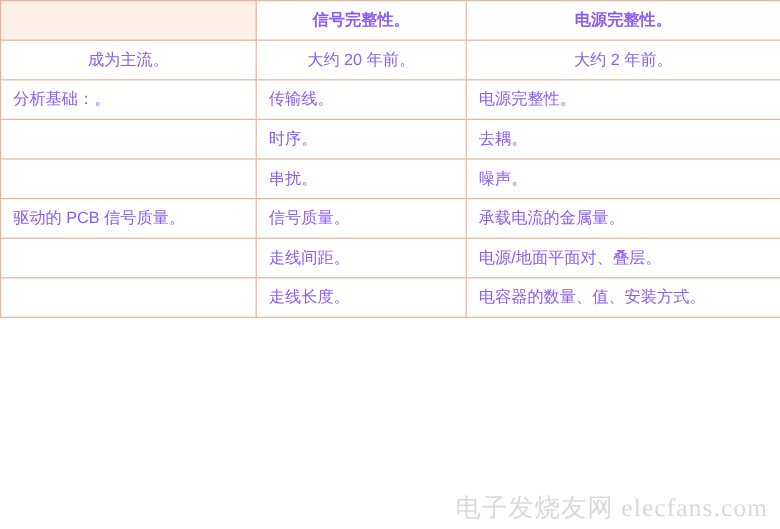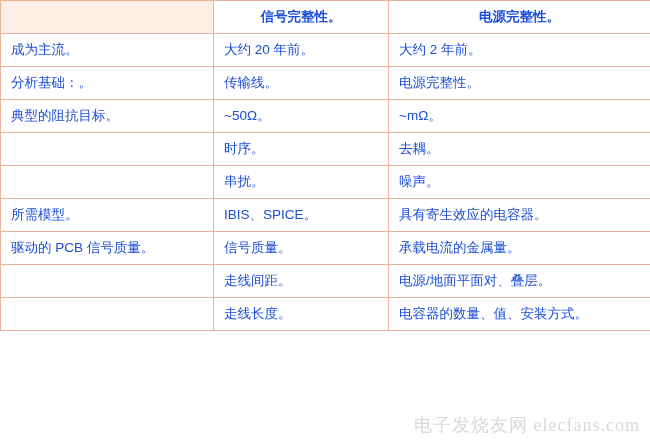"信号完整性。" table.compare td { color: #1d4ed8 -> #8b5cf6 }
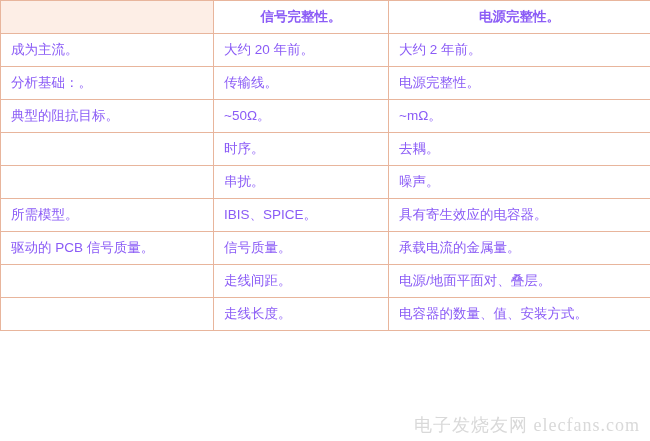"成为主流。" .tint td { text-align: none -> center }
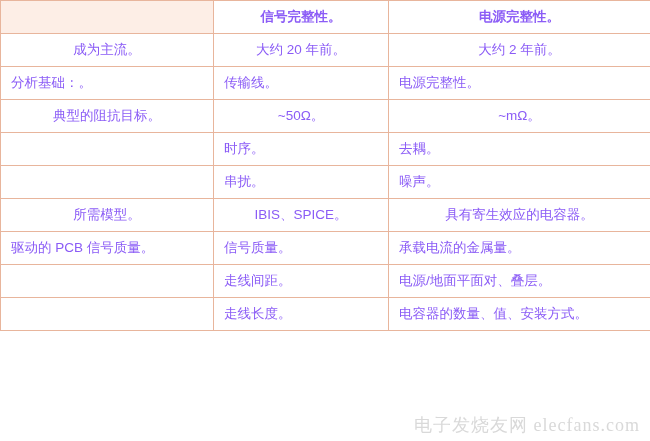"典型的阻抗目标。" tr.tint { html: <tr> <td> <span>典型的阻抗目标。</span> </td> <td> <span>~50Ω。</span> </td> <td> <span>~mΩ。</span> </td> </tr> -> none }
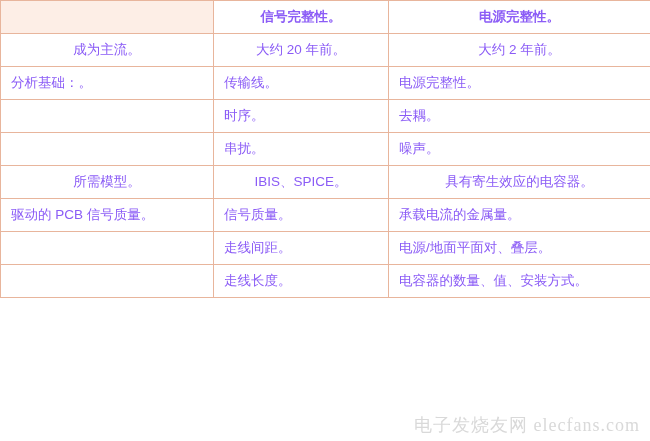"所需模型。" tr.tint { html: <tr> <td> <span>所需模型。</span> </td> <td> <span>IBIS、SPICE。</span> </td> <td> <span>具有寄生效应的电容器。</span> </td> </tr> -> none }
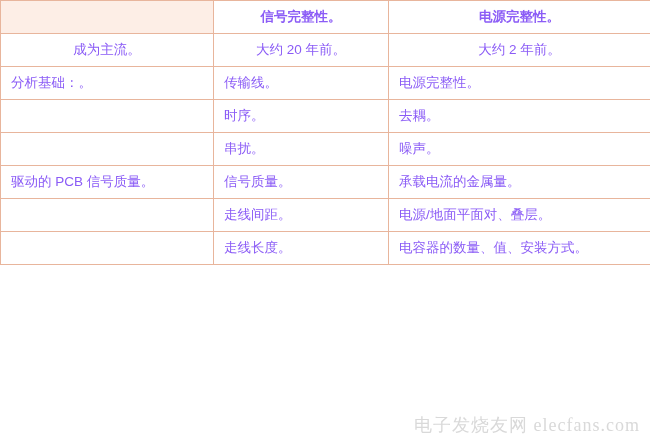"电子发烧友网 elecfans.com" .watermark { font-size: 18px -> 21px }
